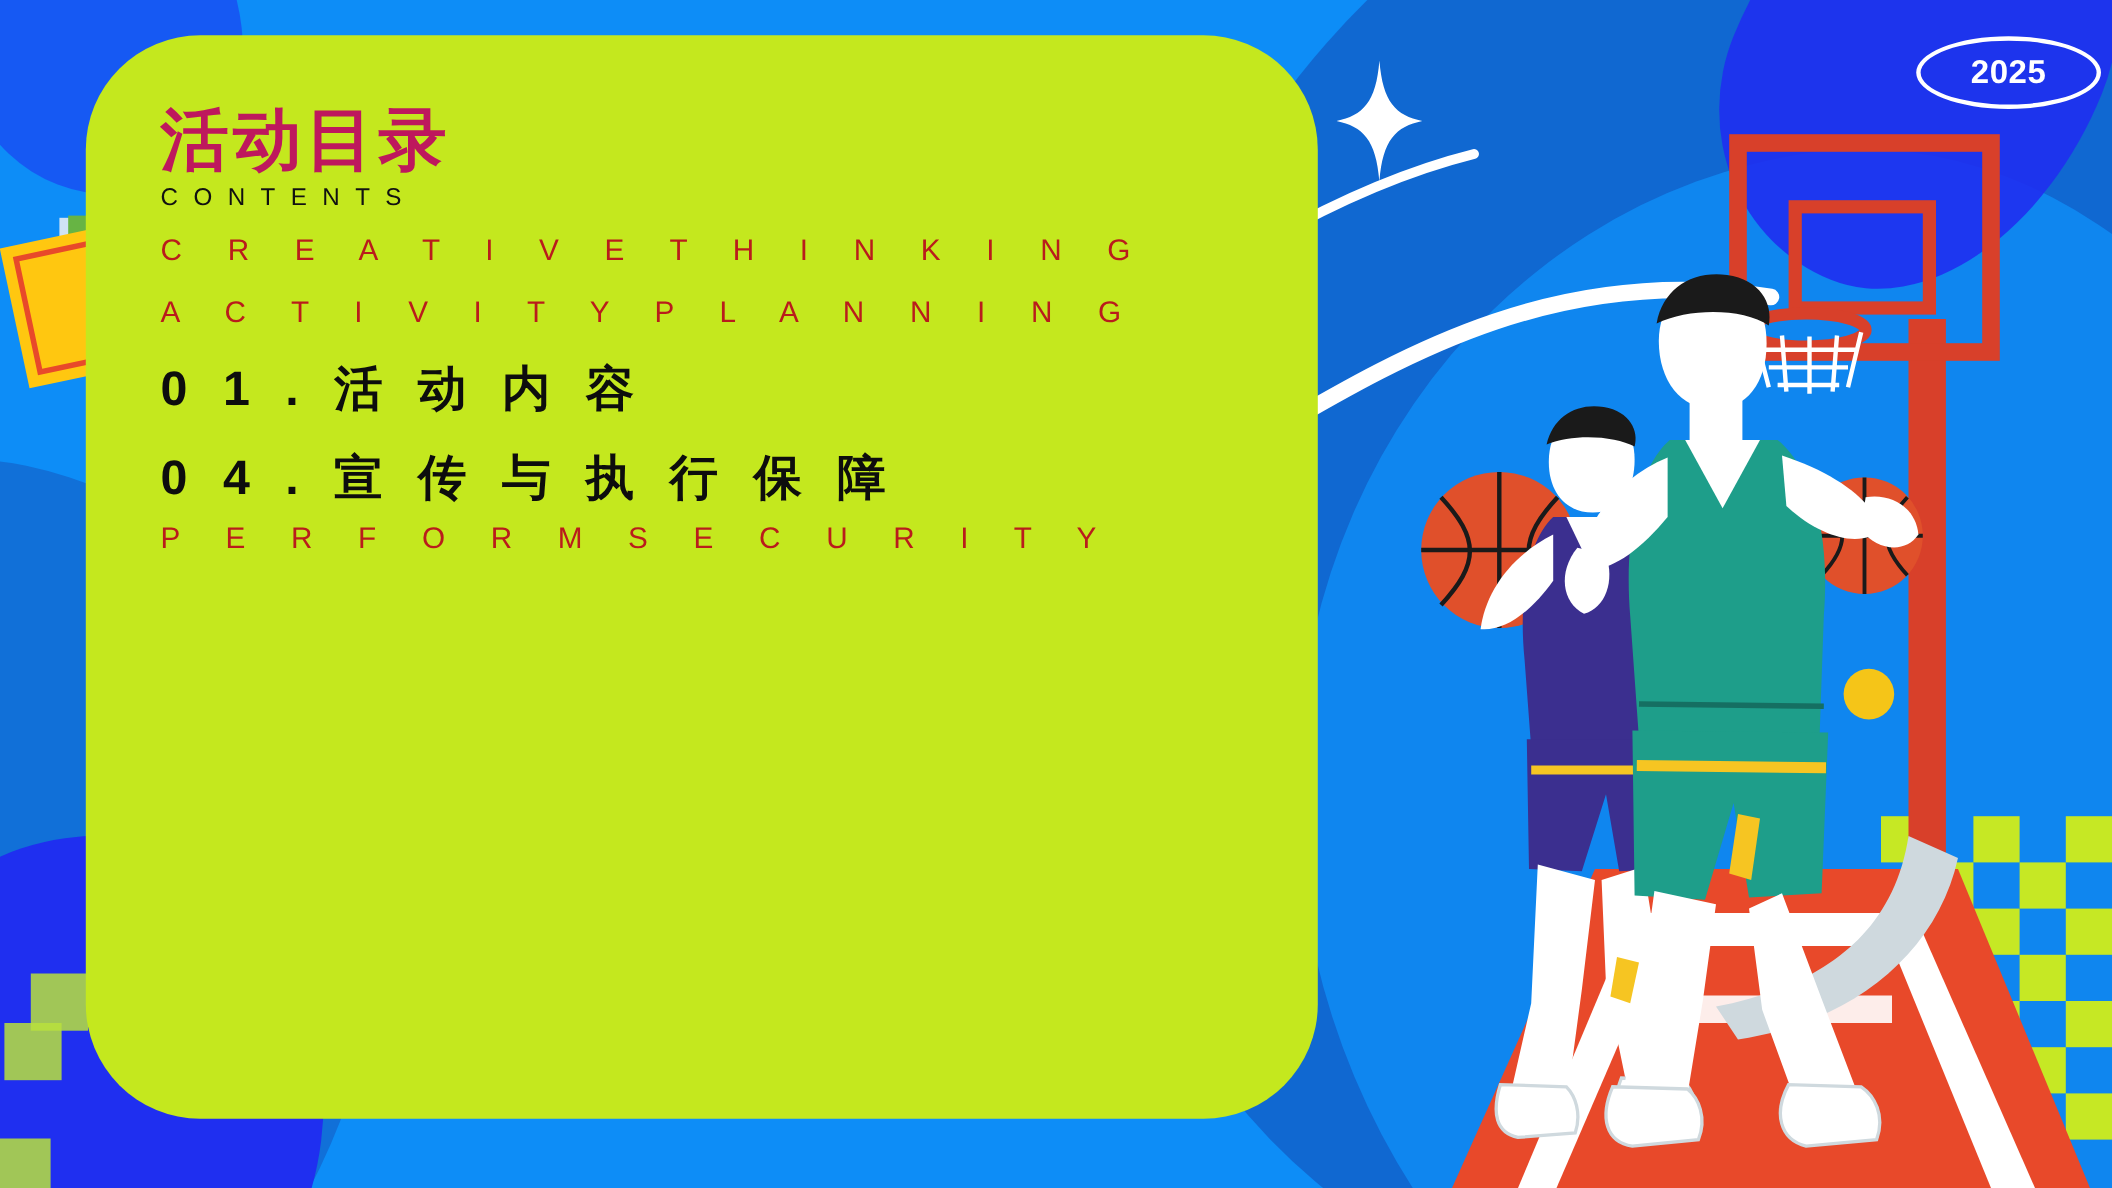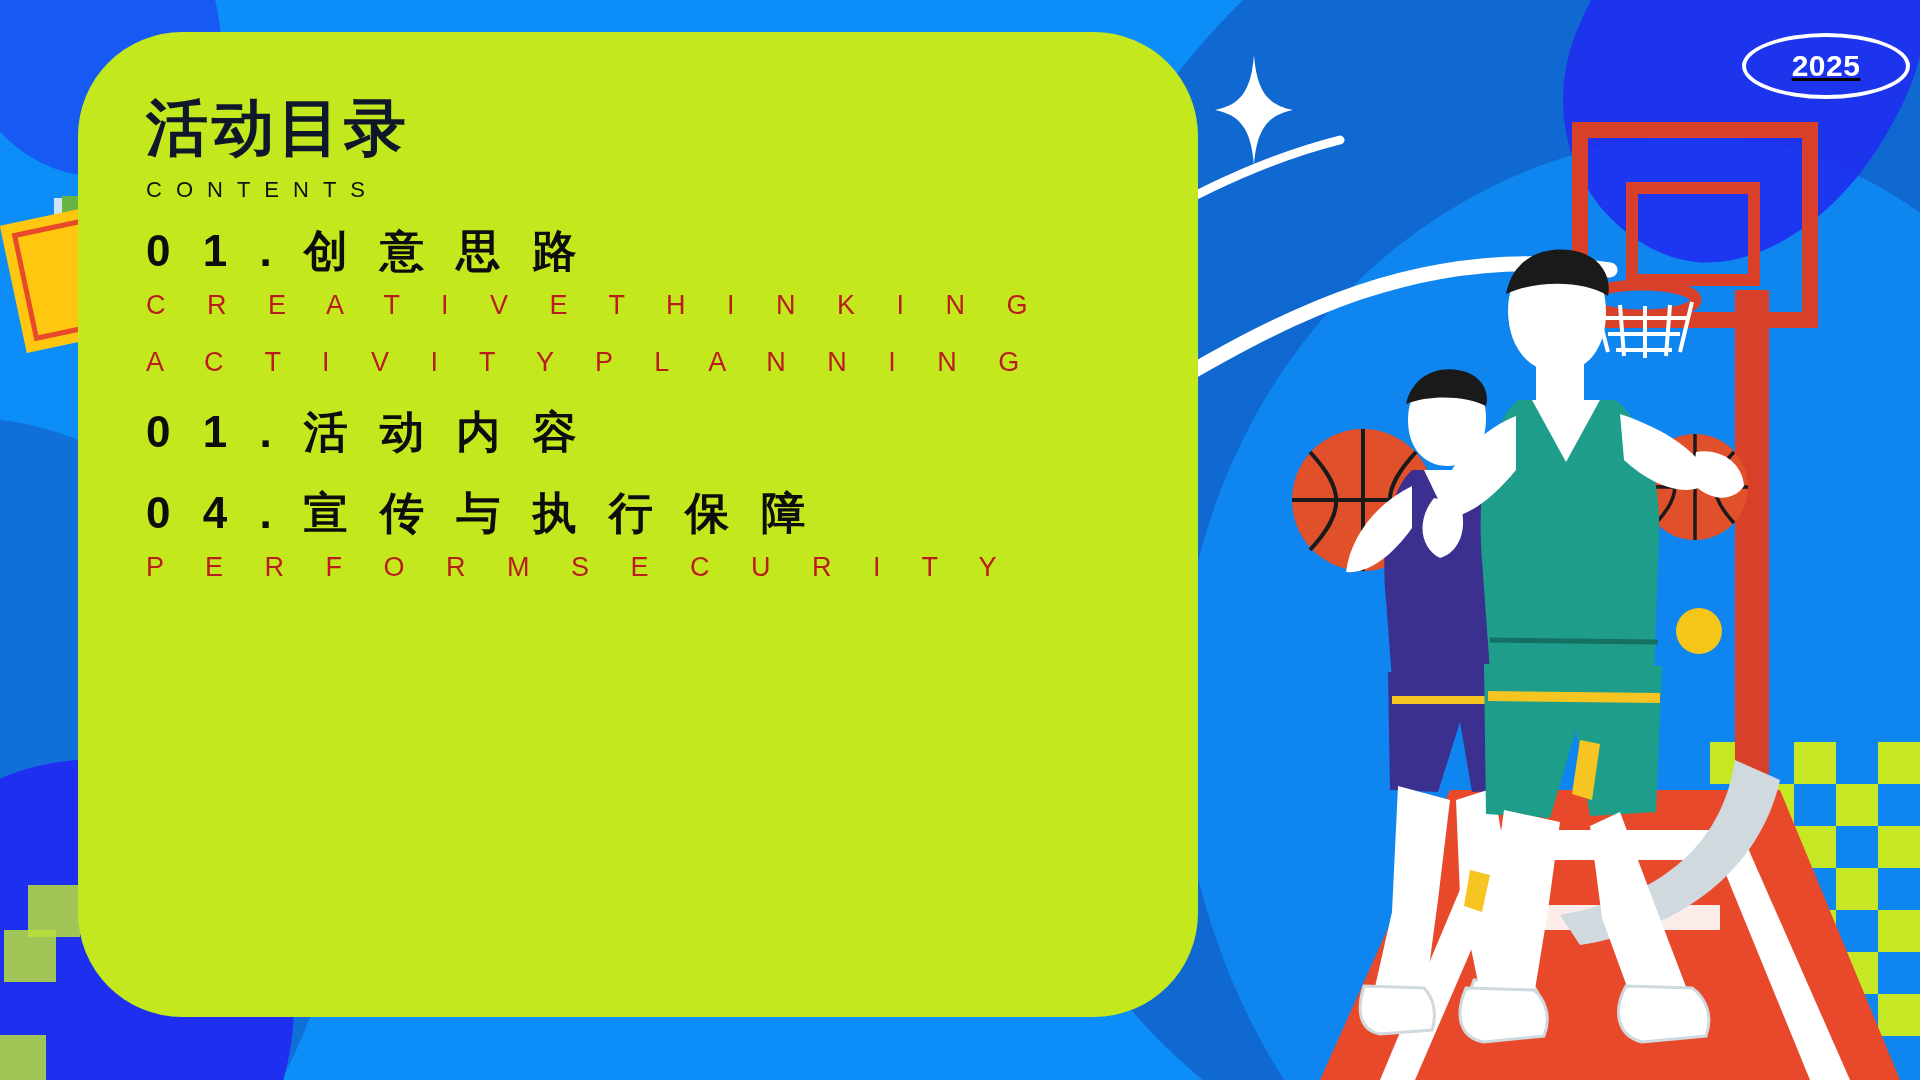"2025" .year-badge { text-decoration: underline -> none }
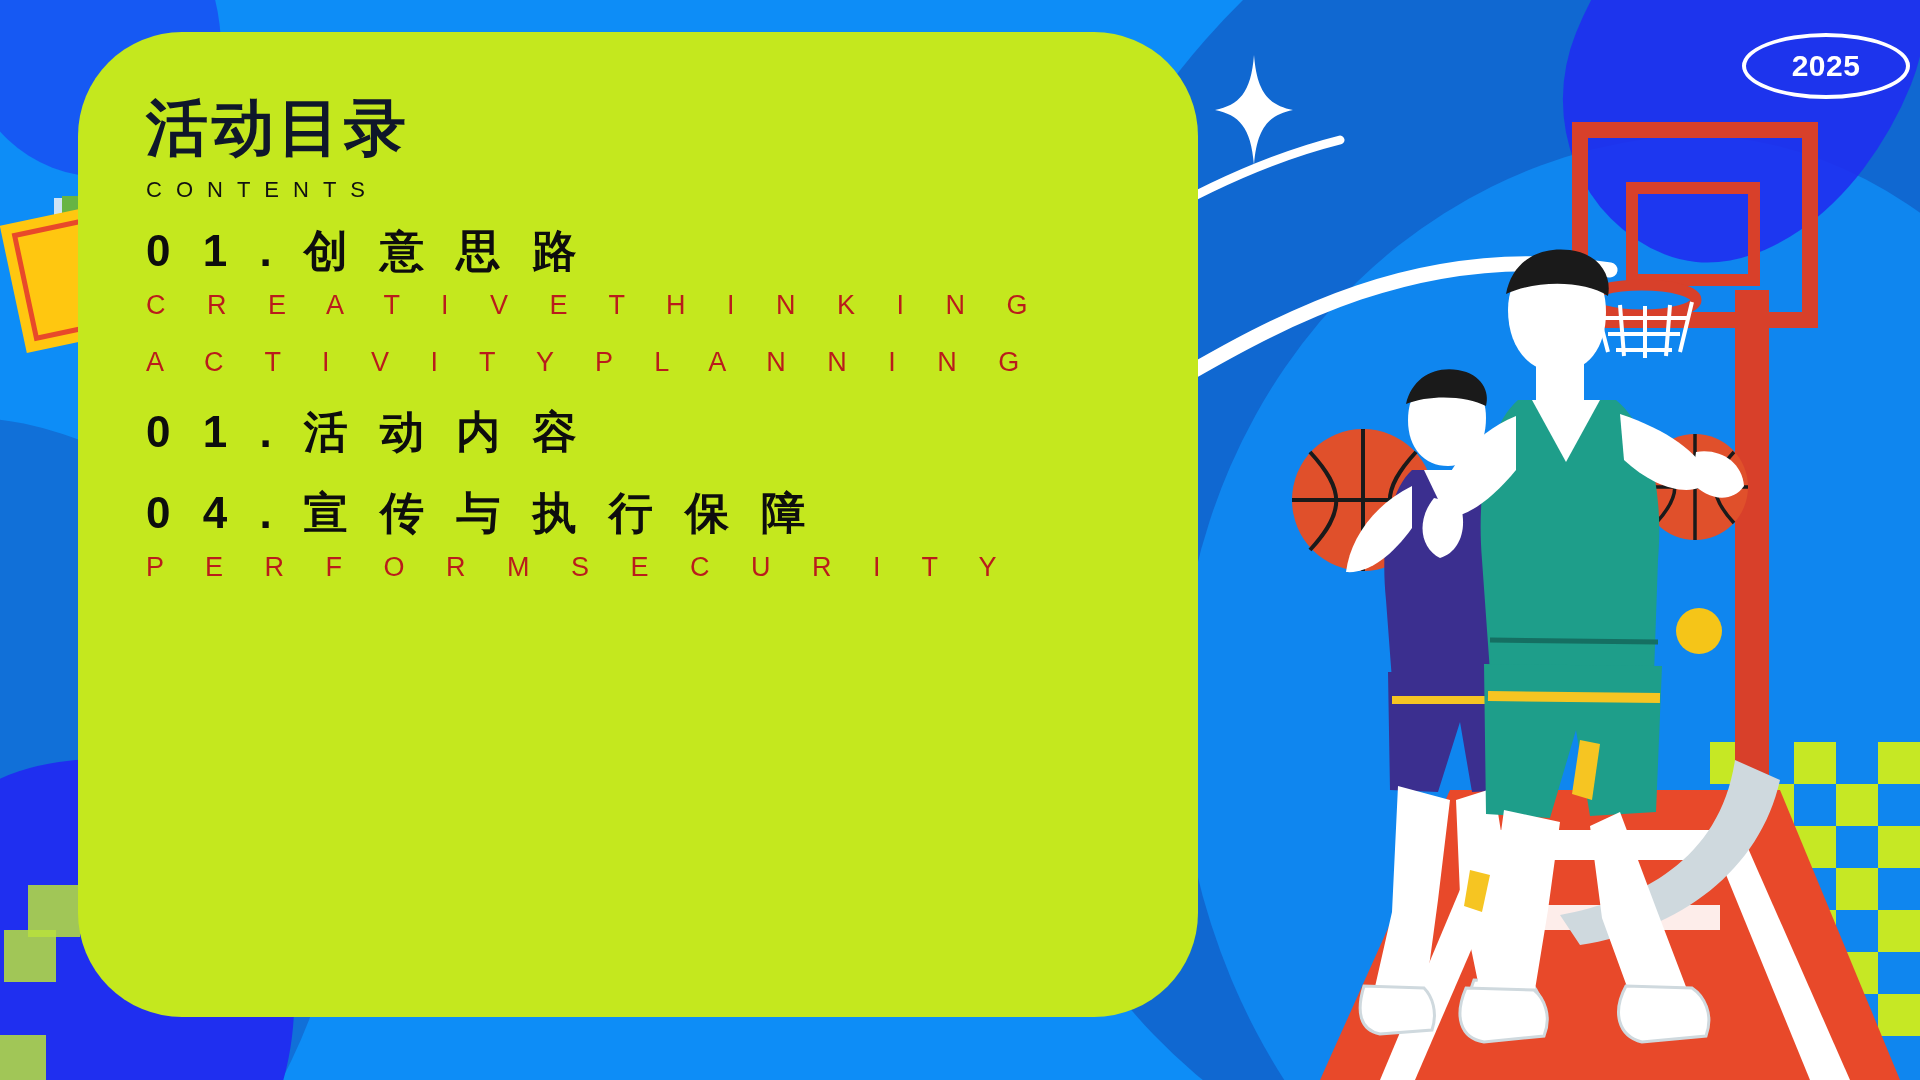"活动目录" .card-title { color: #0f172a -> #be185d; margin: 0 0 15px 0 -> 0 0 4px 0 }
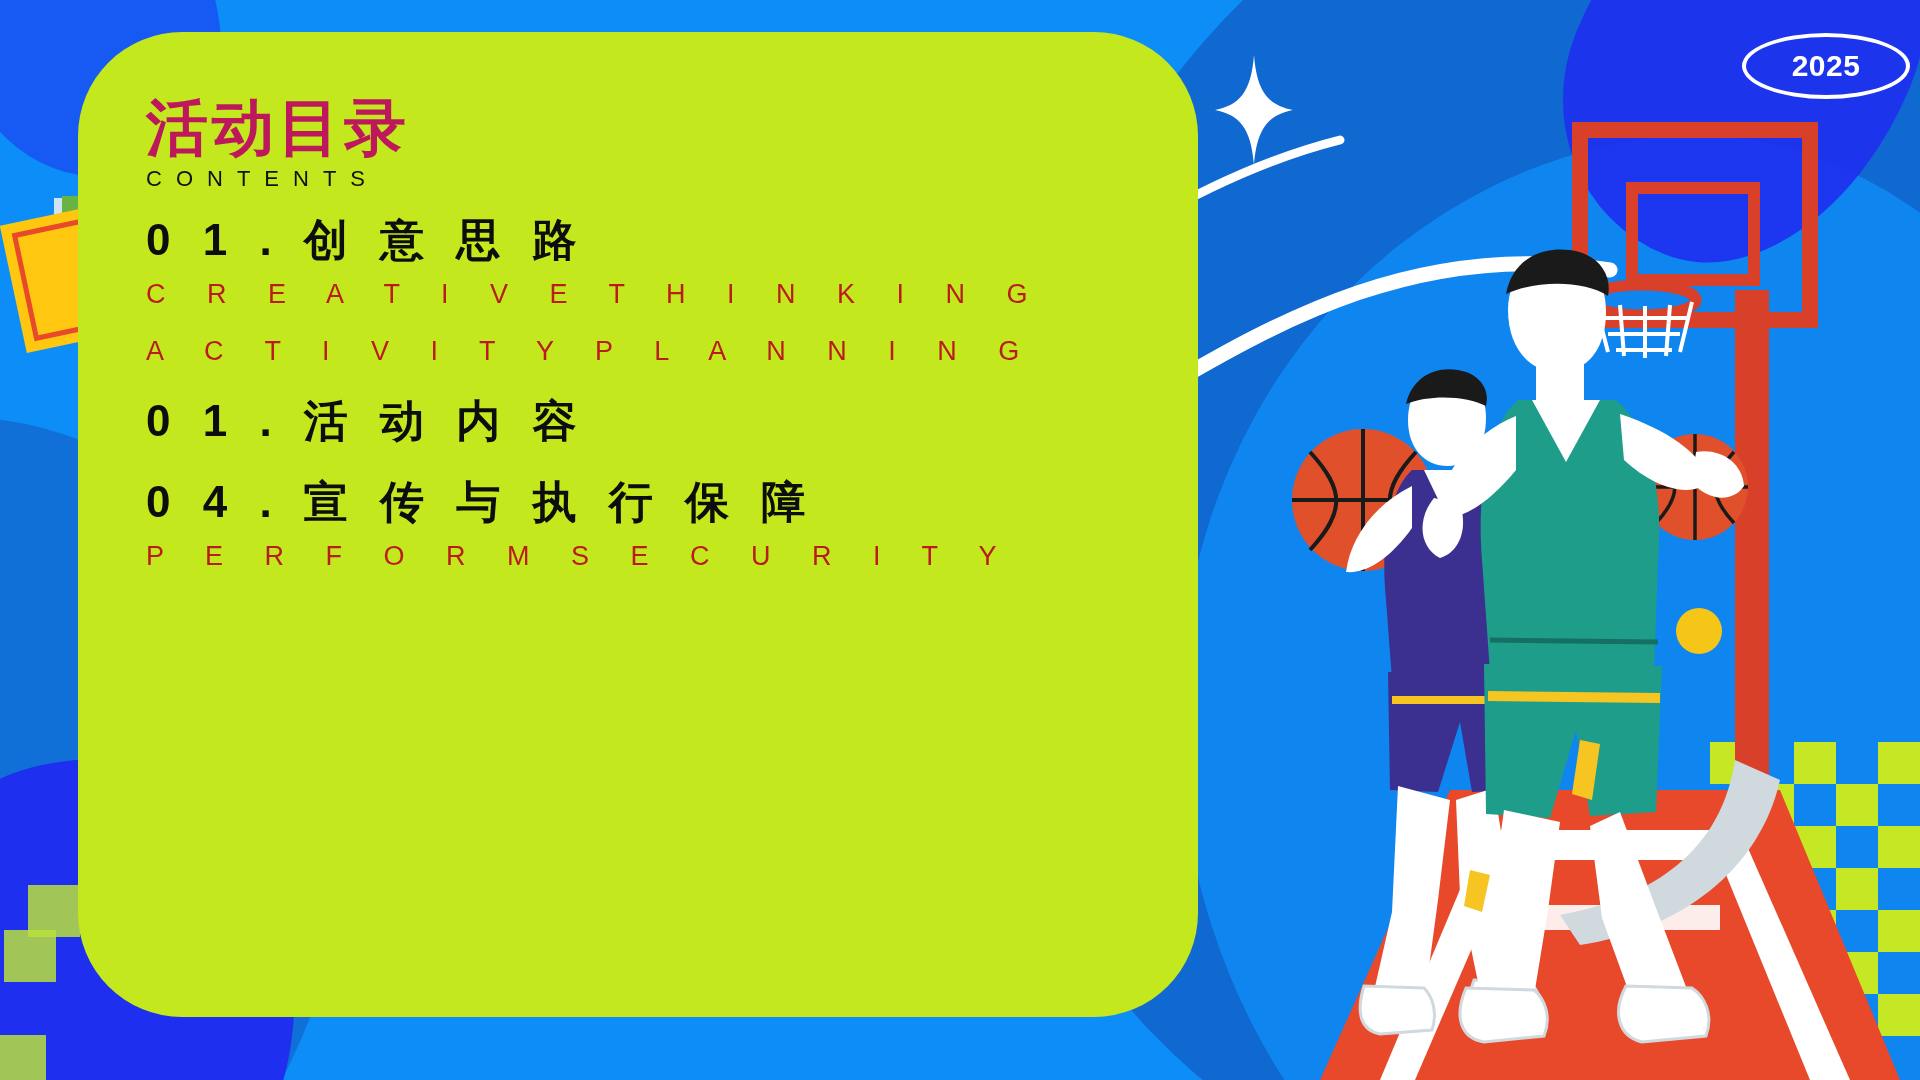"0 1 . 创 意" div.toc-main { html: <div>0 1 . 创 意 思 路</div> -> none }
